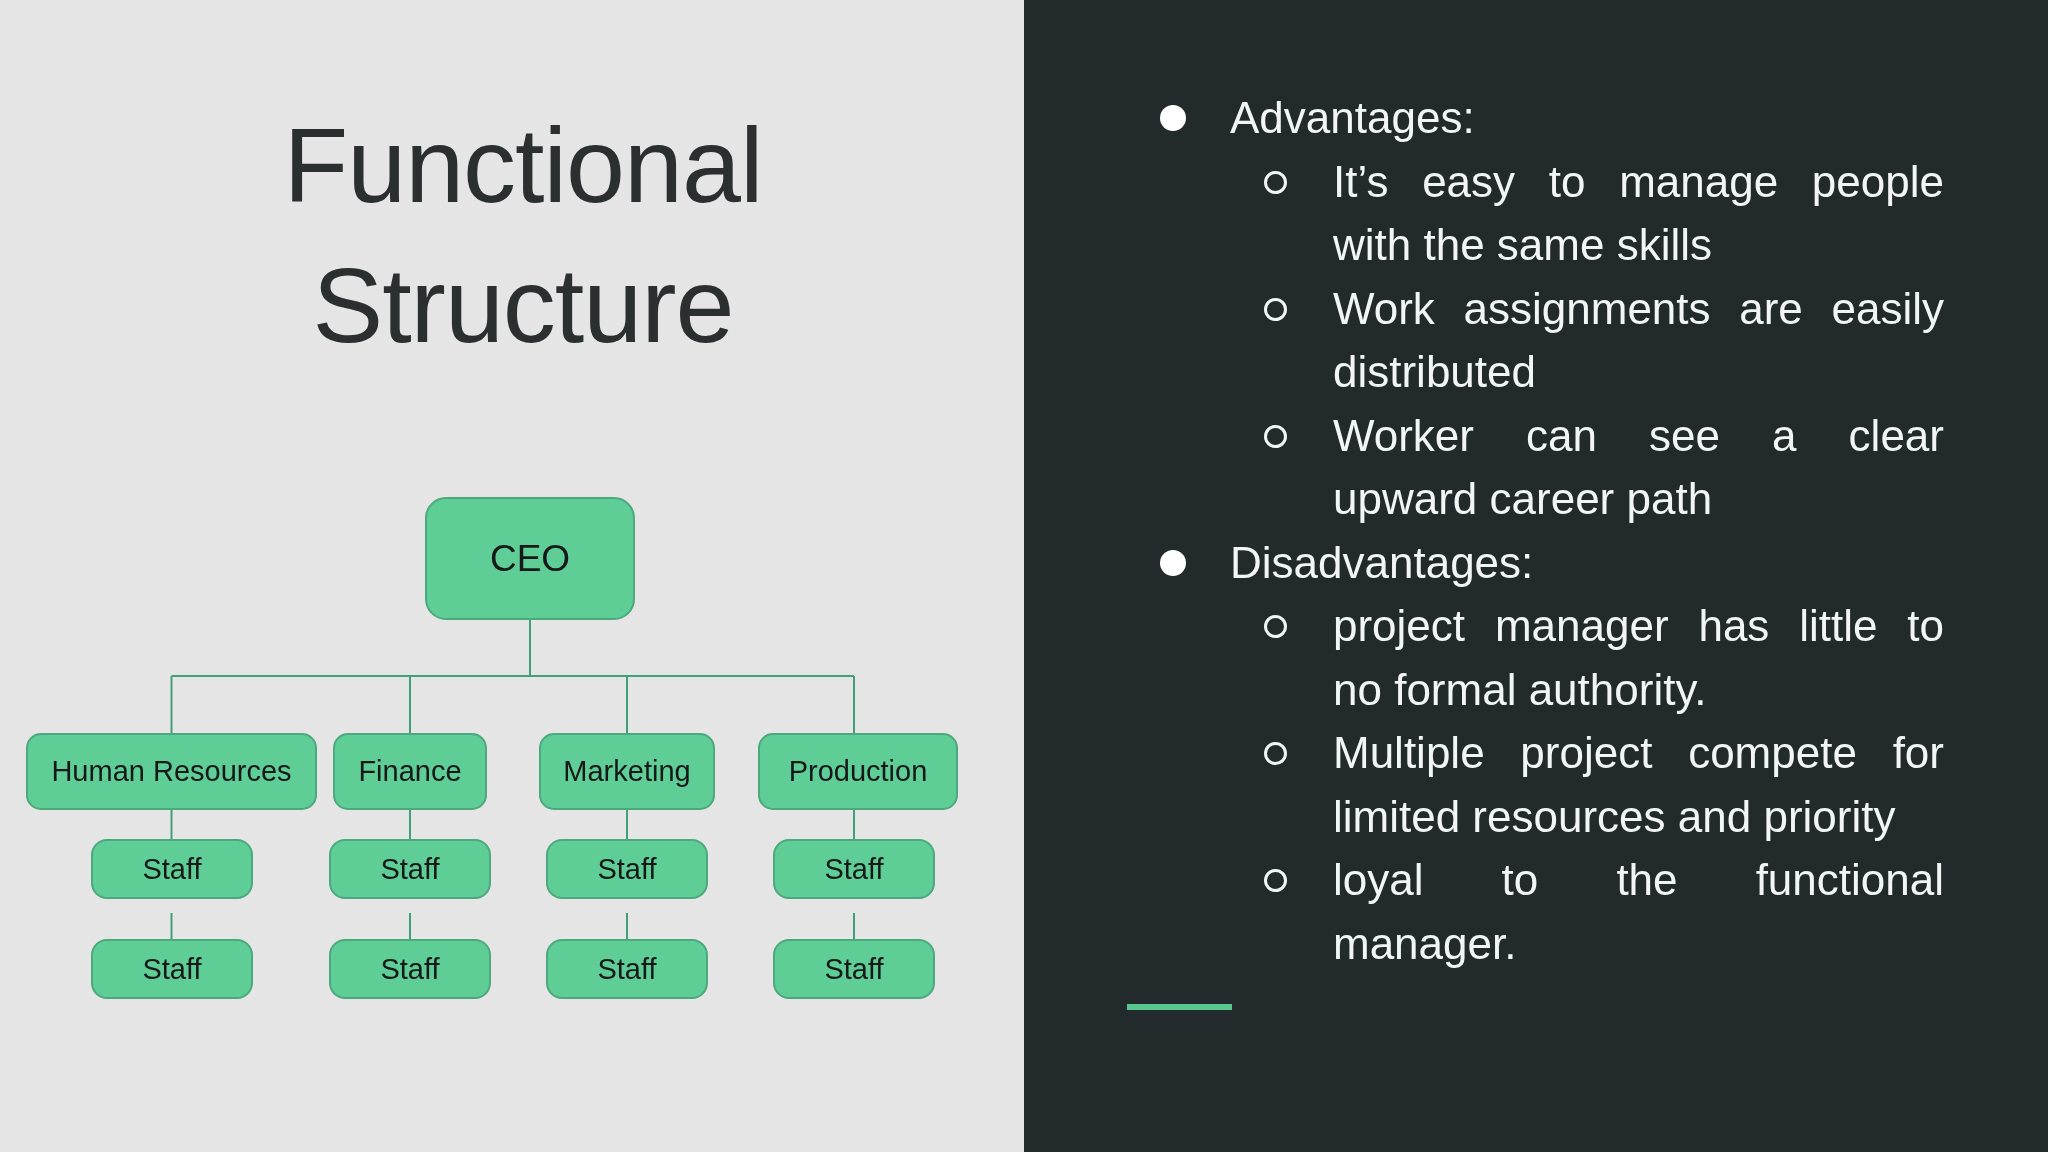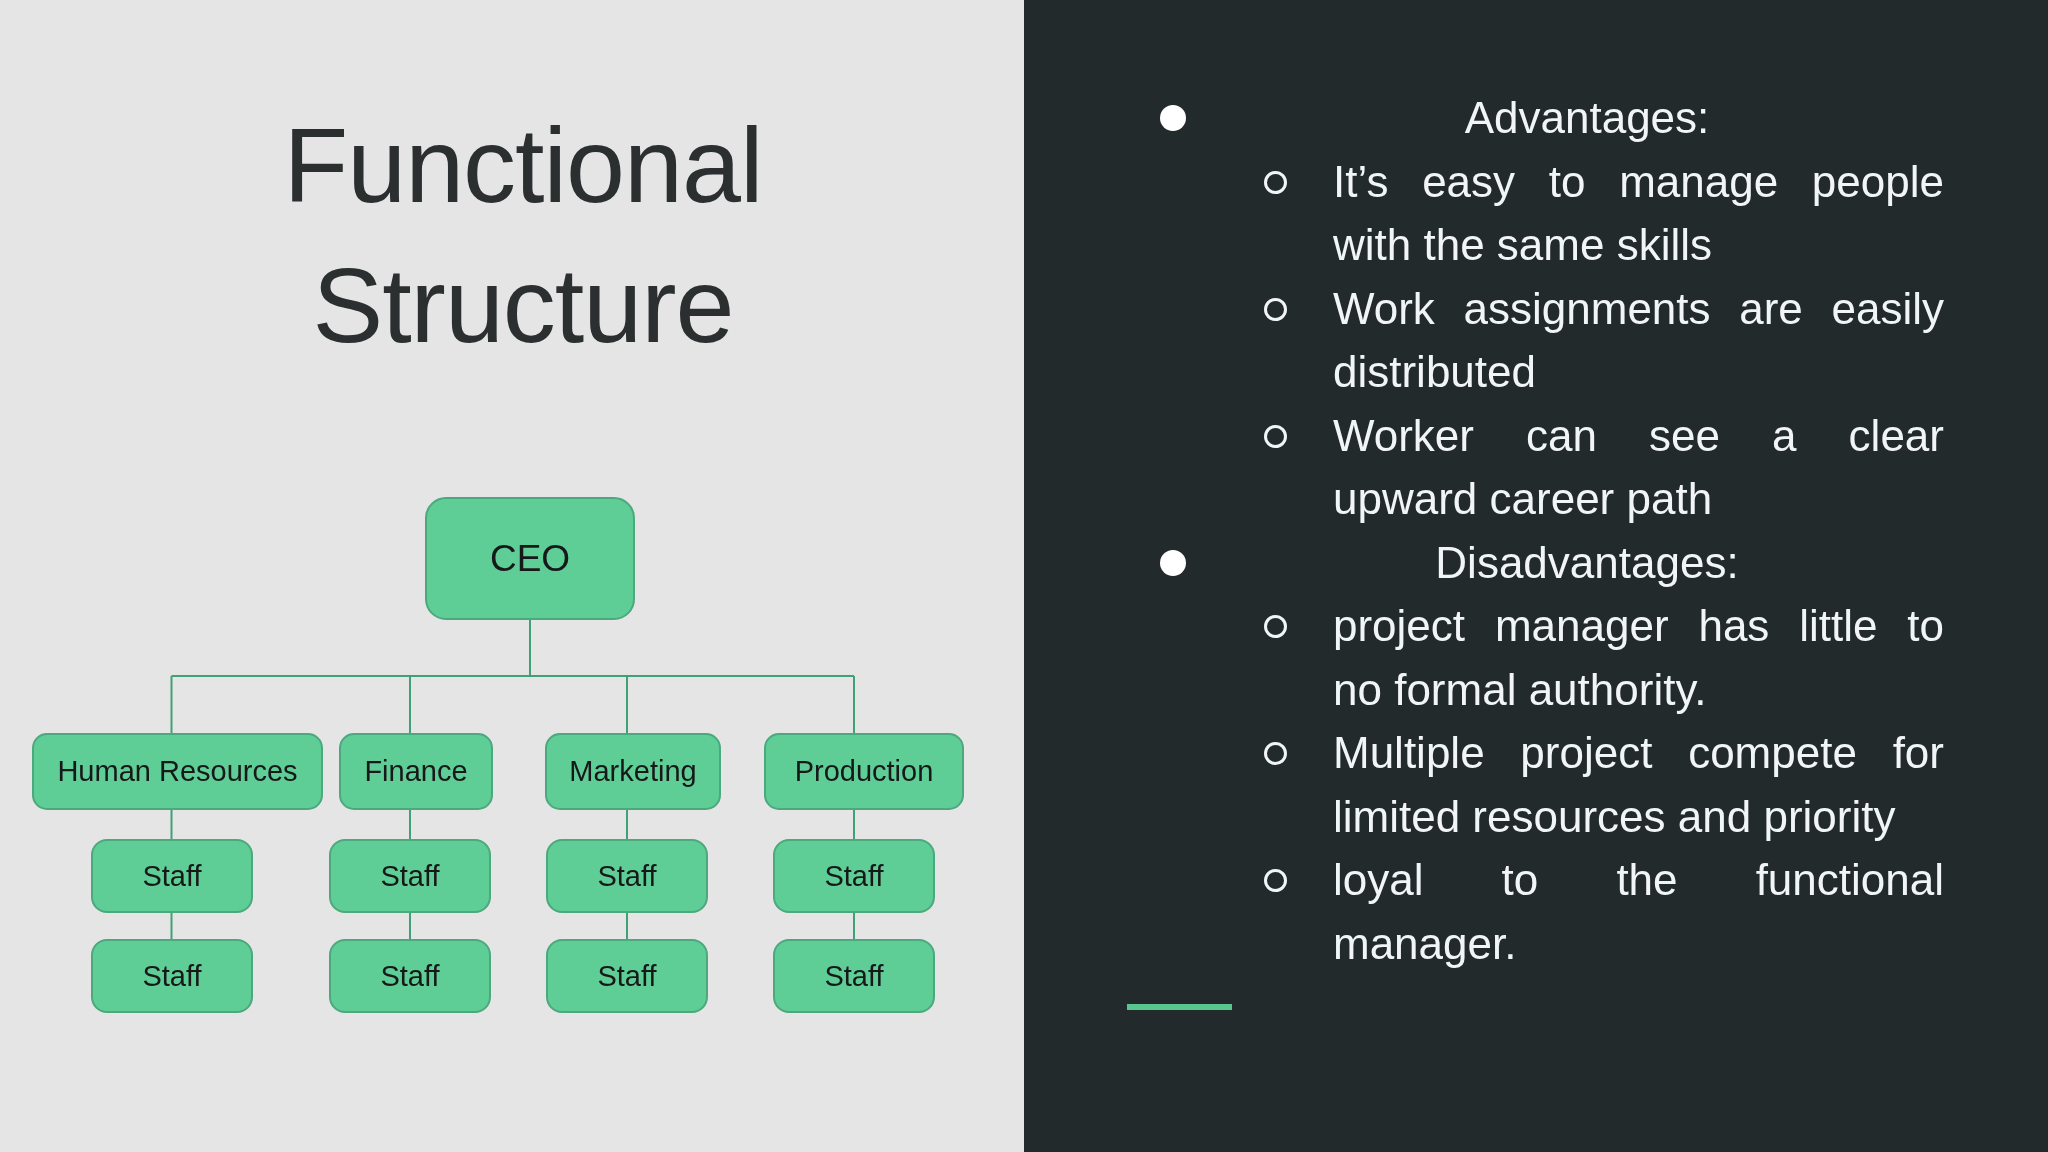"Advantages:" .main-label { text-align: center -> left }
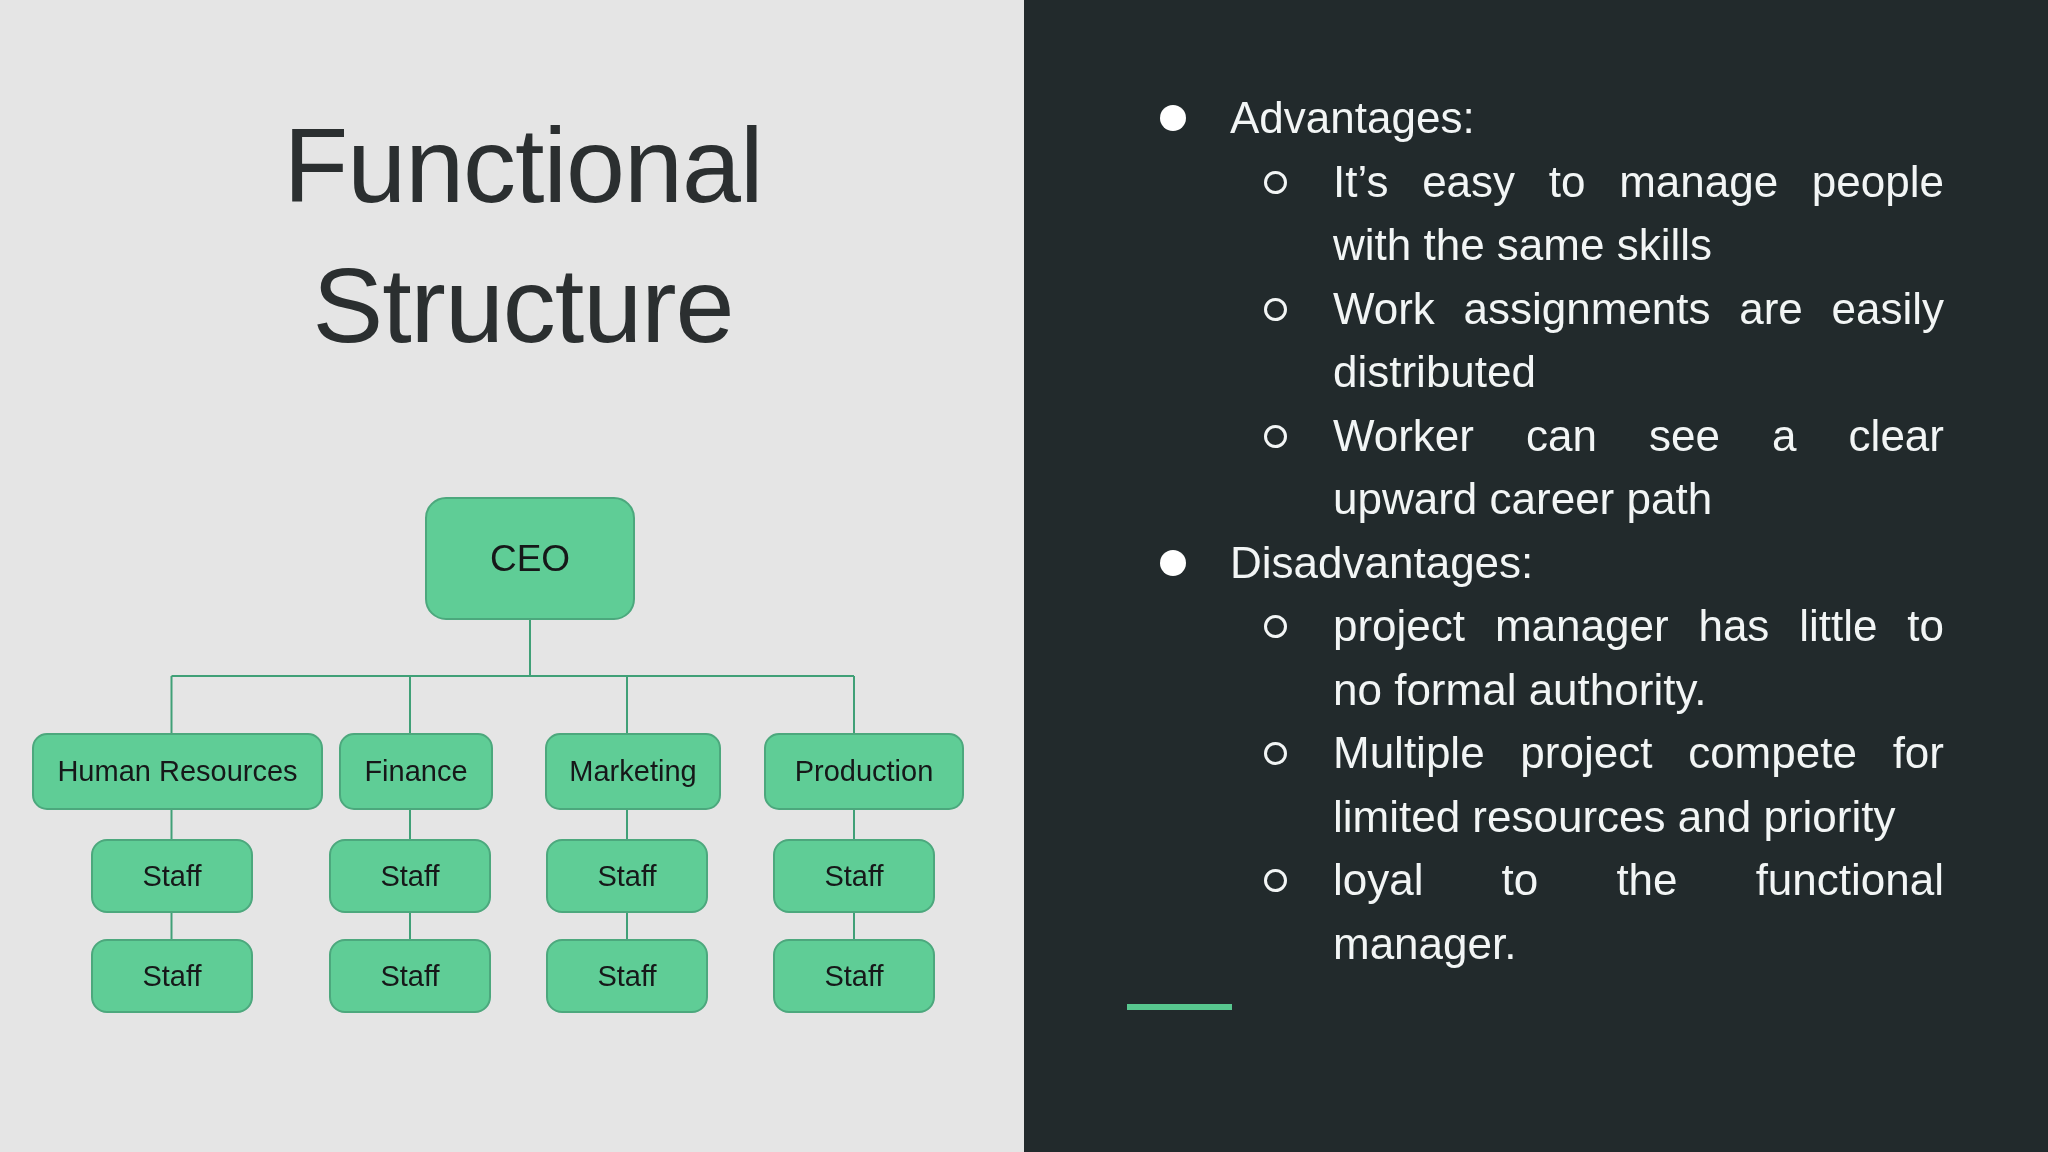"Human Resources" .obox.dept { margin-left: 6px -> none }
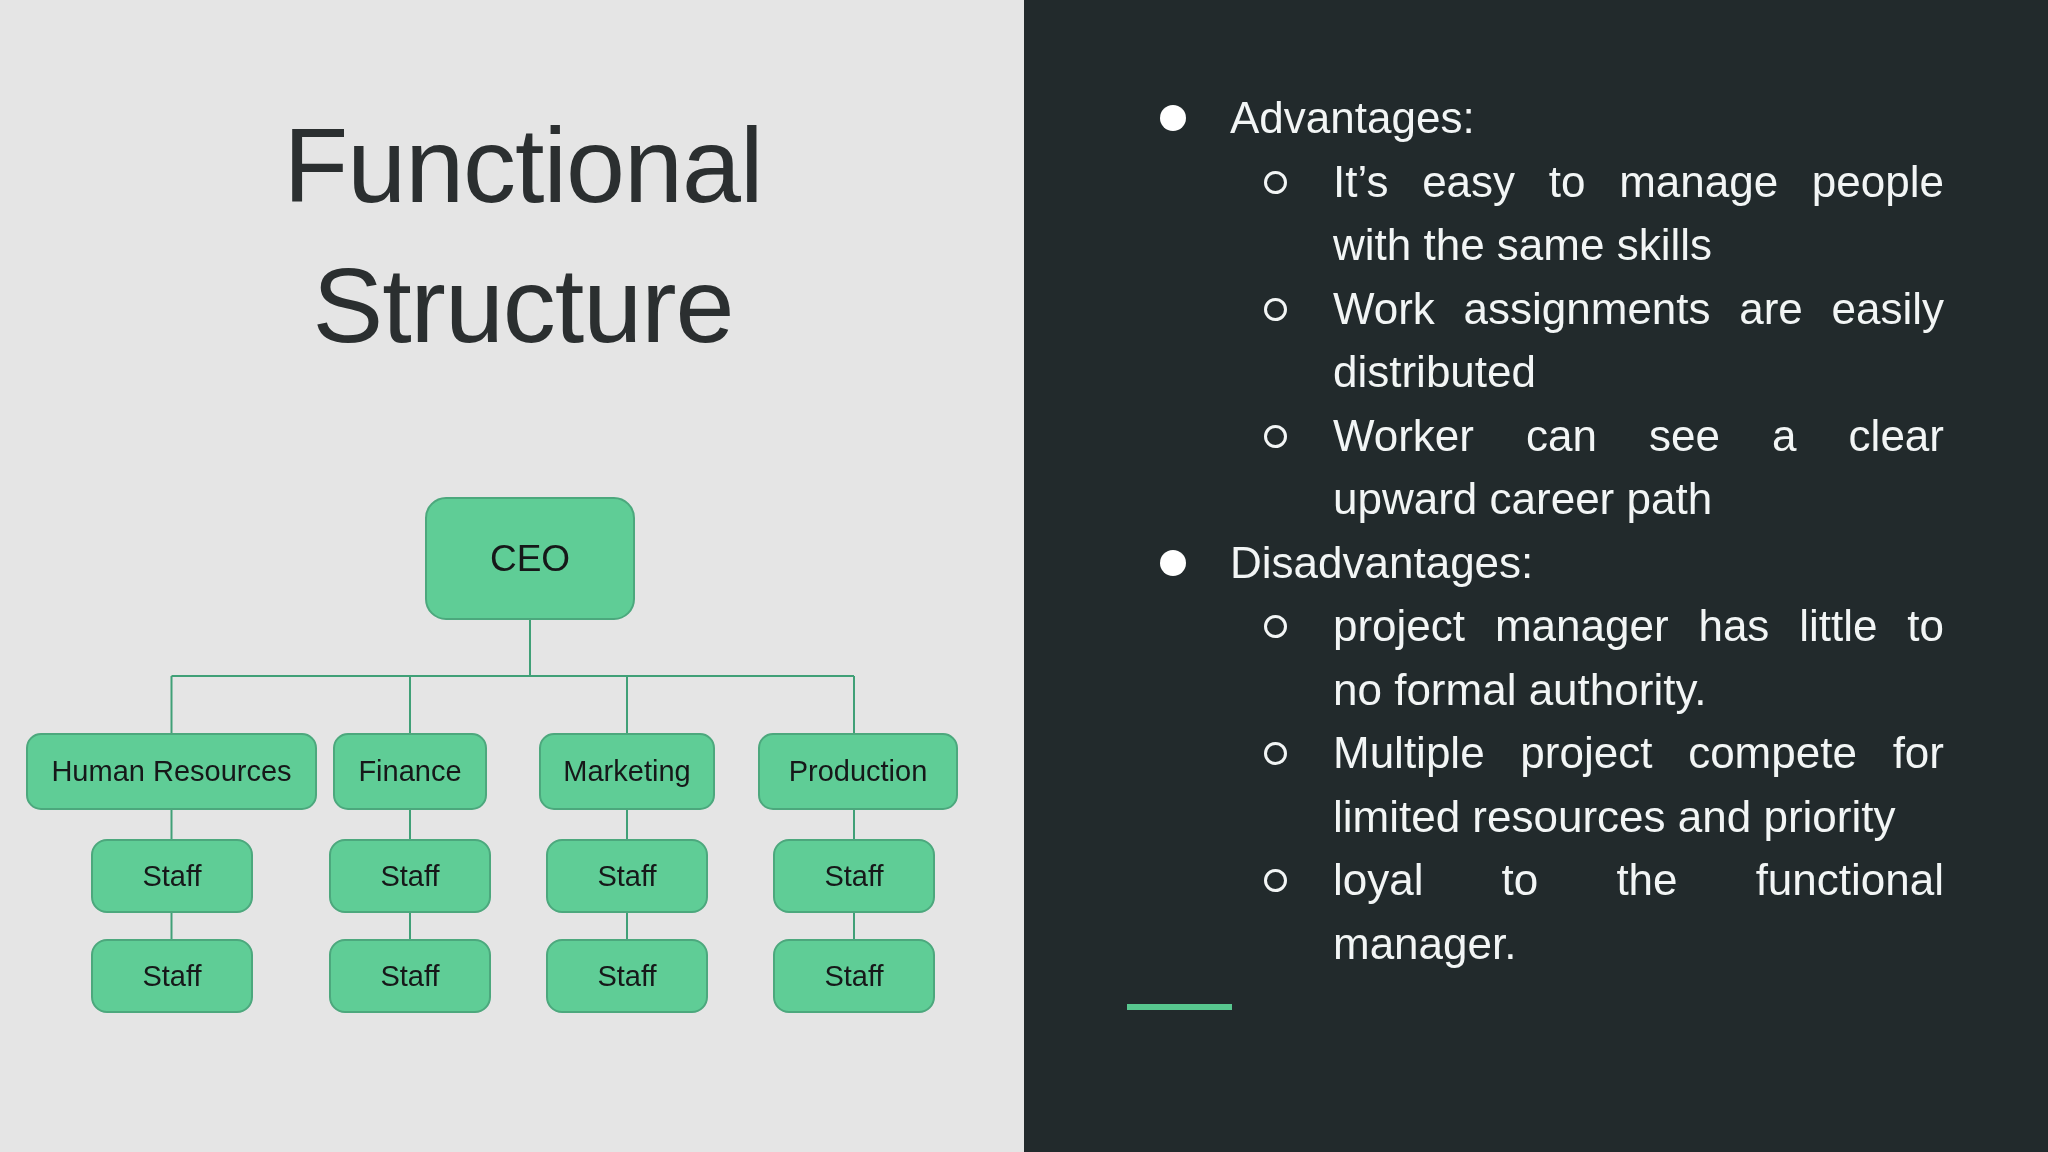"Staff" .obox.staff { height: 74px -> 60px }
